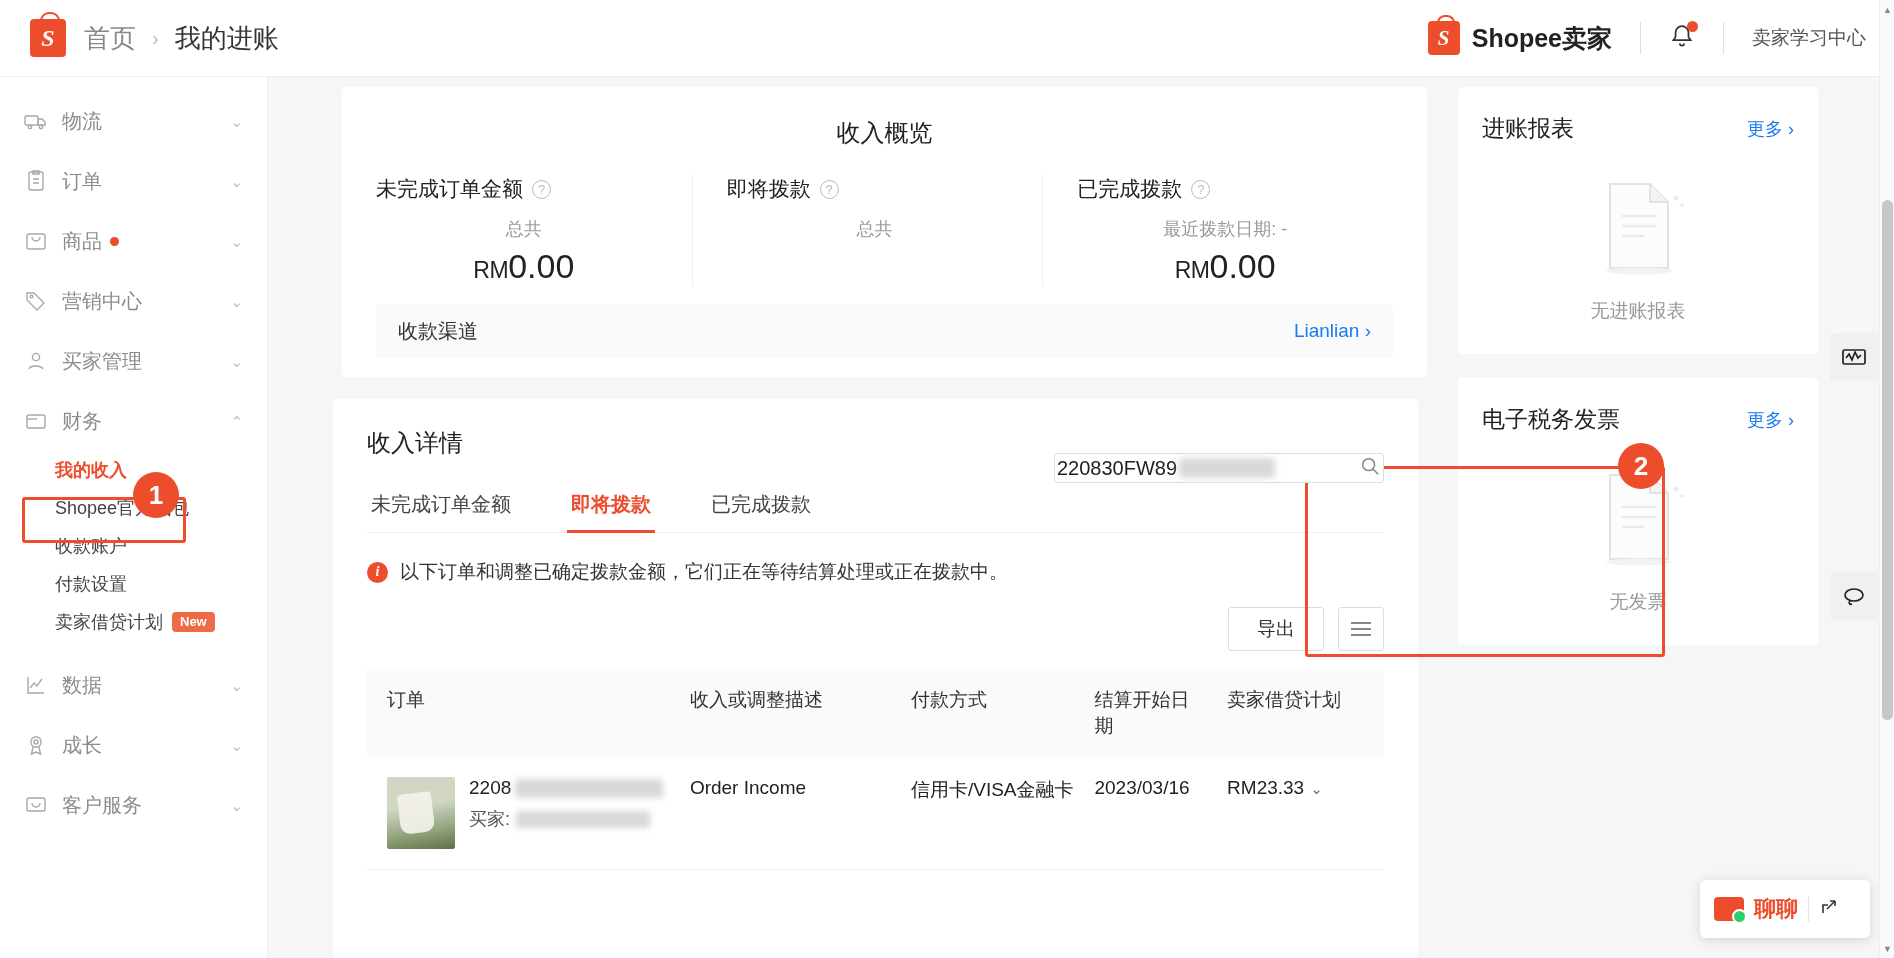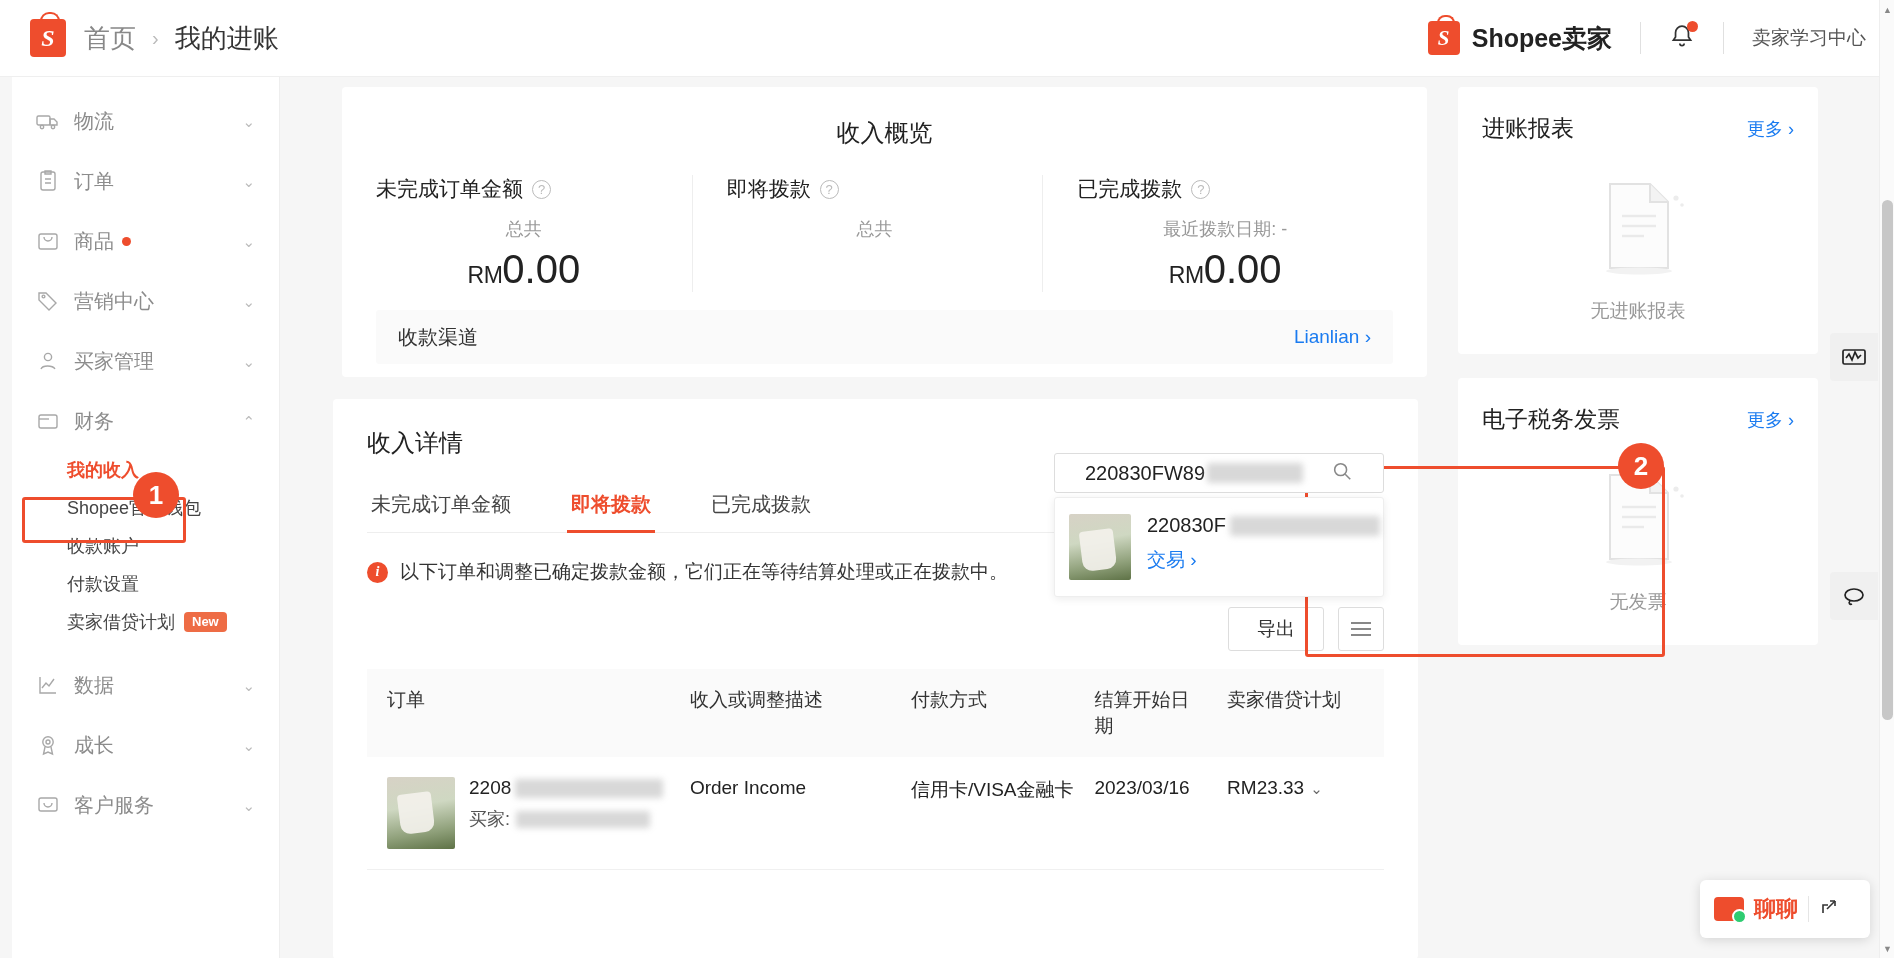"物流" .sidebar { left: 12px -> 0 }
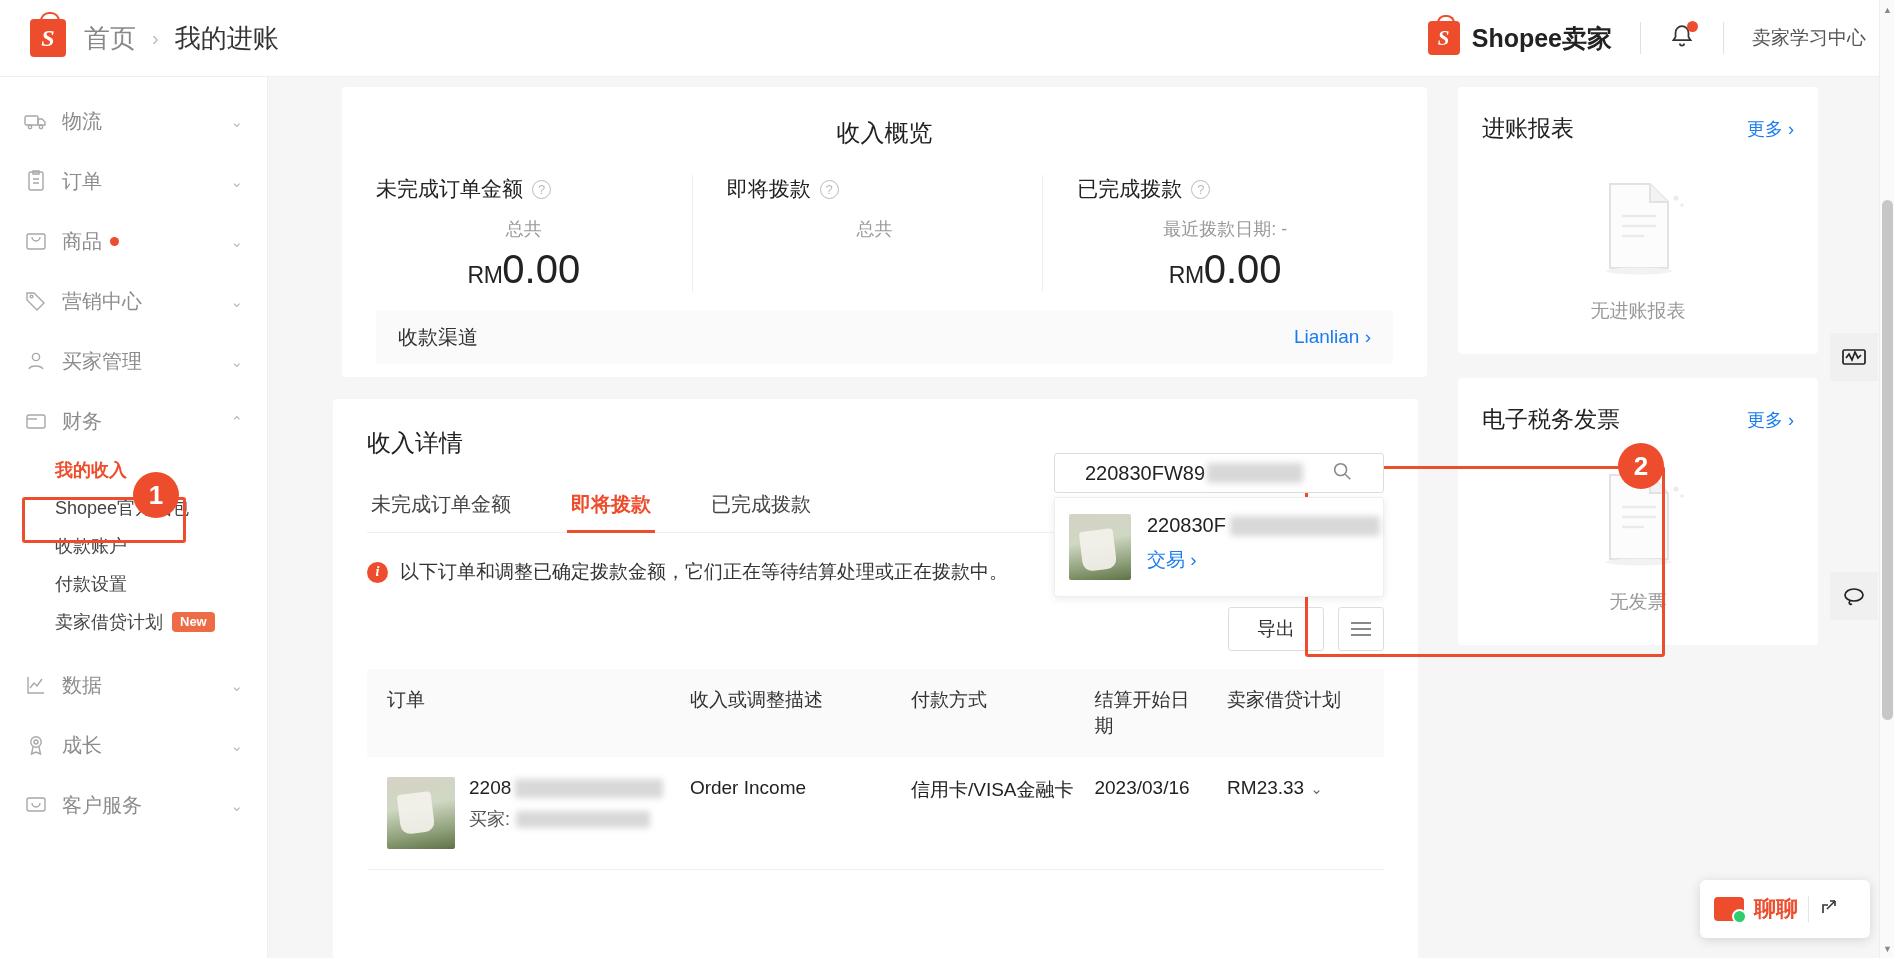"0.00" .stat-amt .num { font-size: 40px -> 34px }
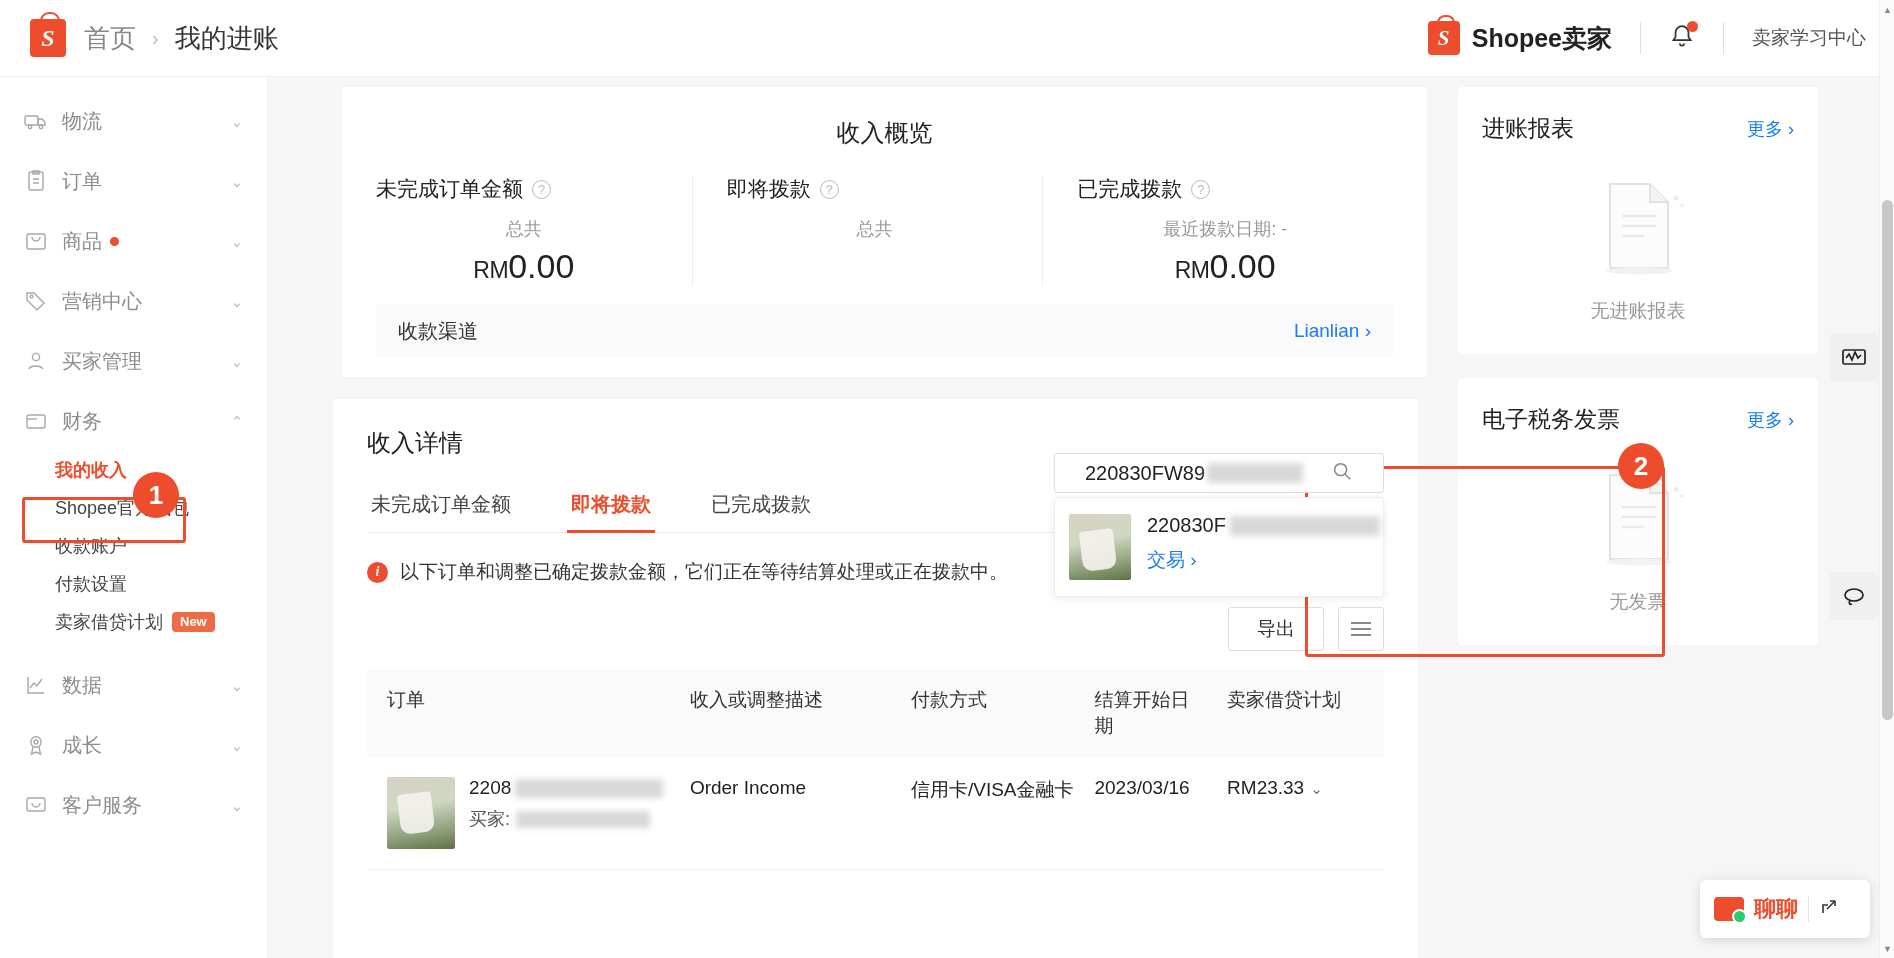"220830FW89" .searchbox { height: 40px -> 30px; padding: 0 30px -> 0 2px }
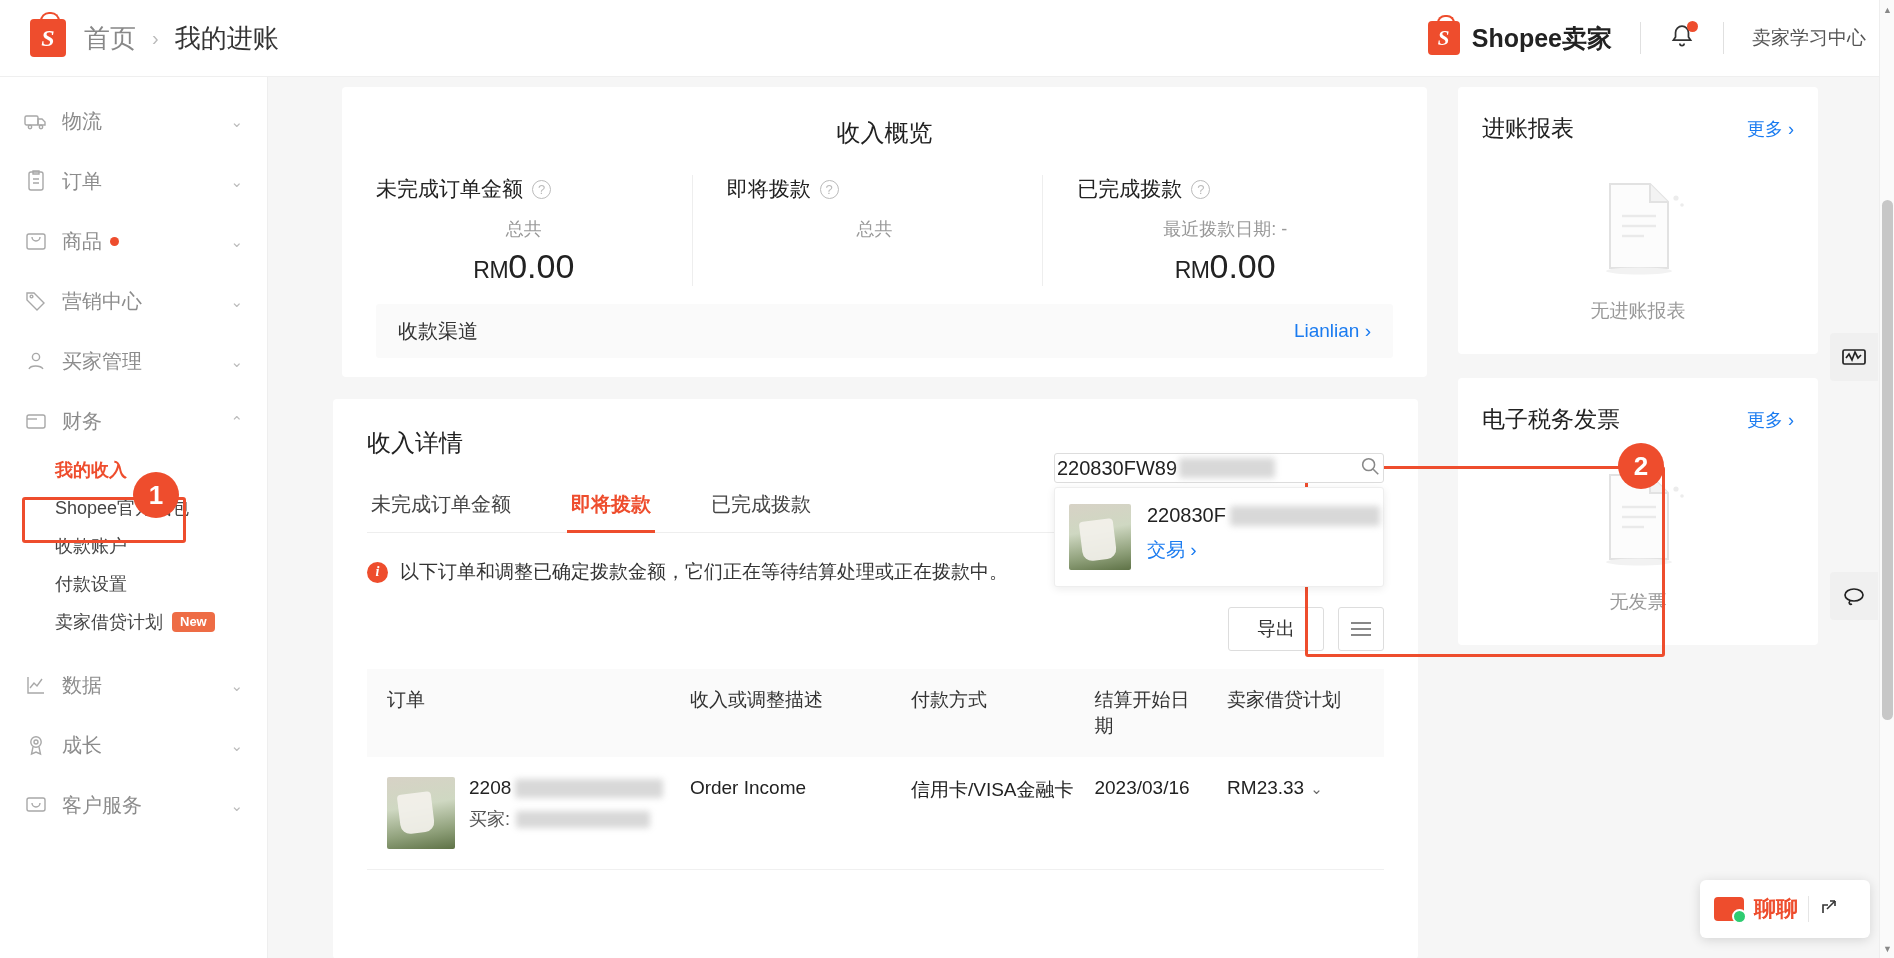"220830F" div.sugg { html: <div> <div></div> <div> <div> <span>220830F</span> <span></span> </div> <div> <span>交易</span> <span>›</span> </div> </div> </div> -> none }
